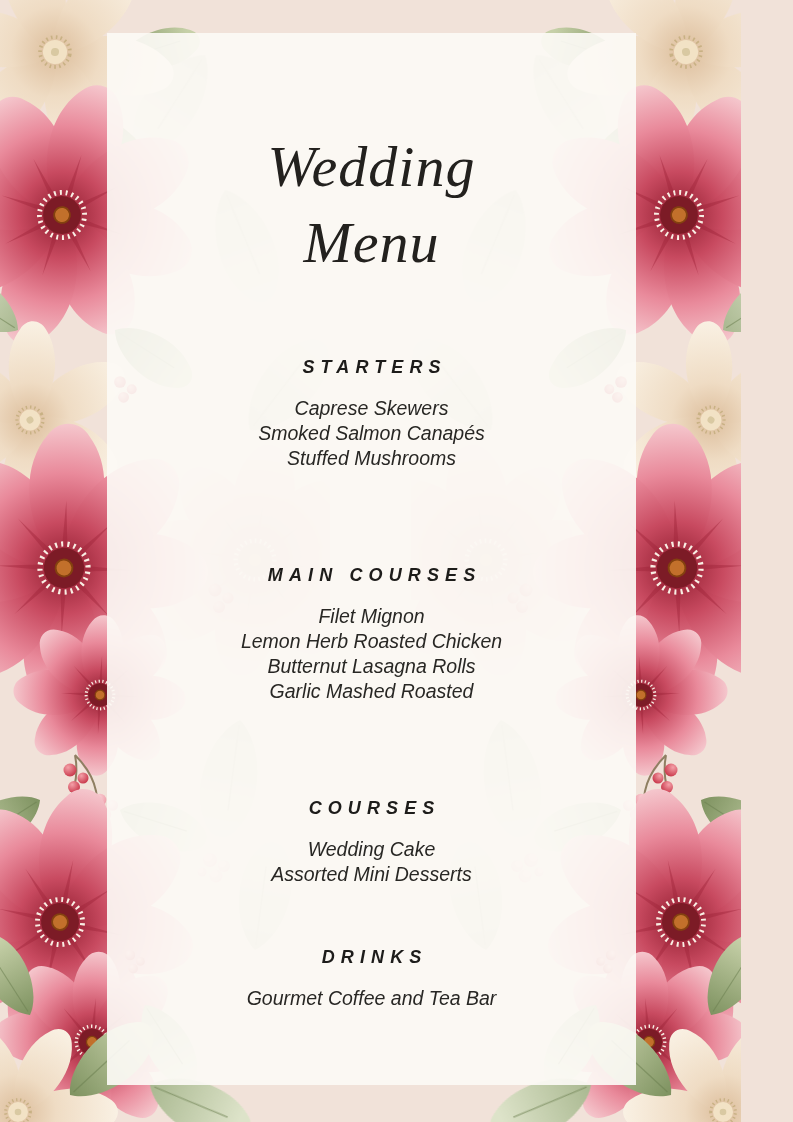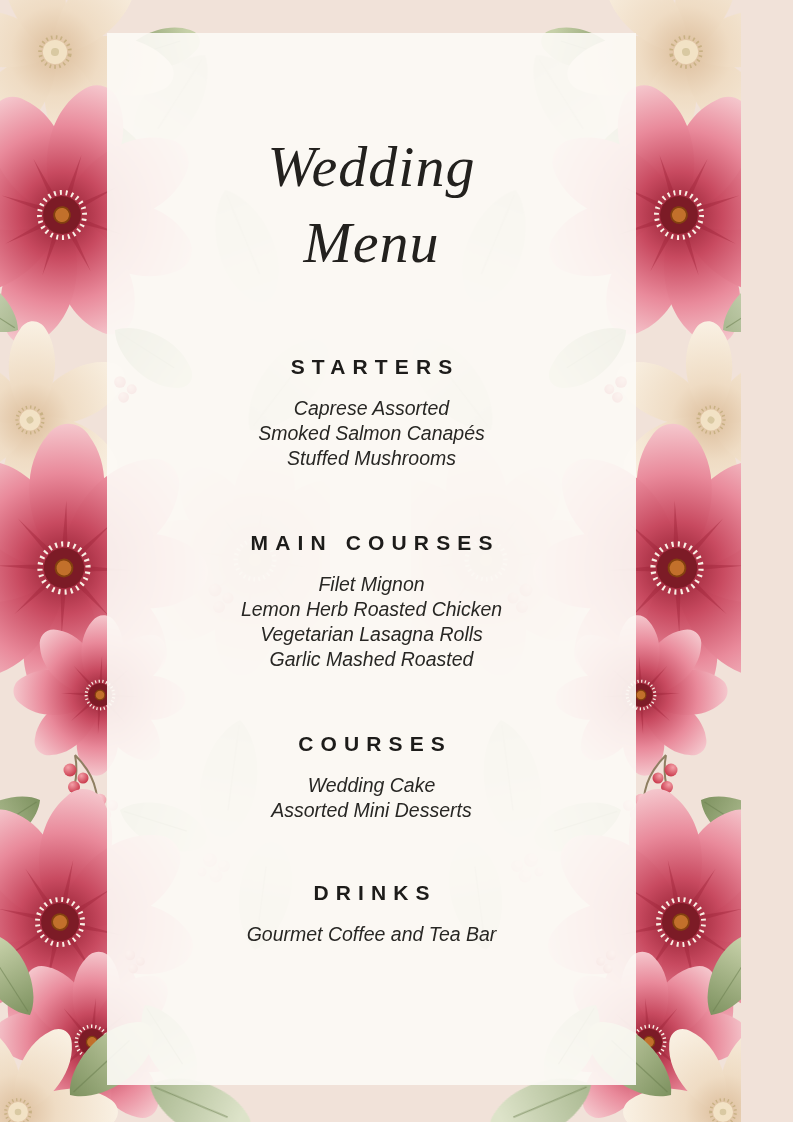"STARTERS" .heading { font-size: 21px -> 18px; font-style: none -> italic }
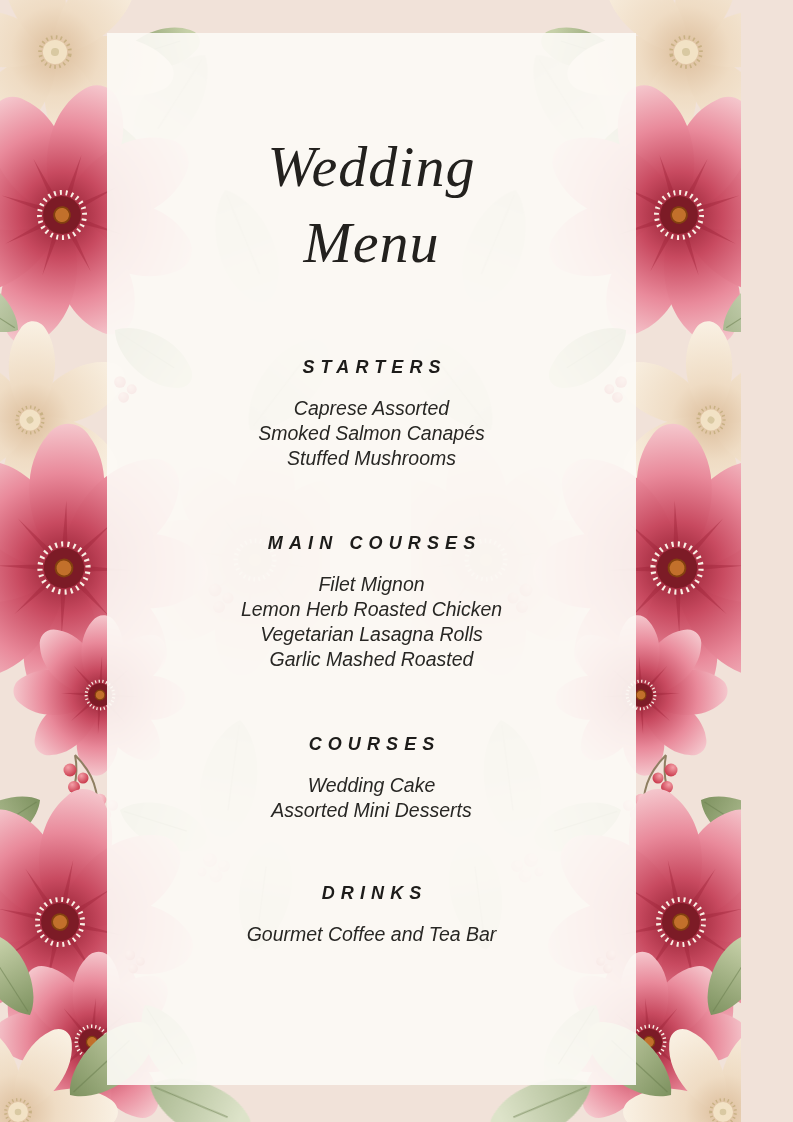"Caprese Assorted" div { text: Assorted -> Skewers }
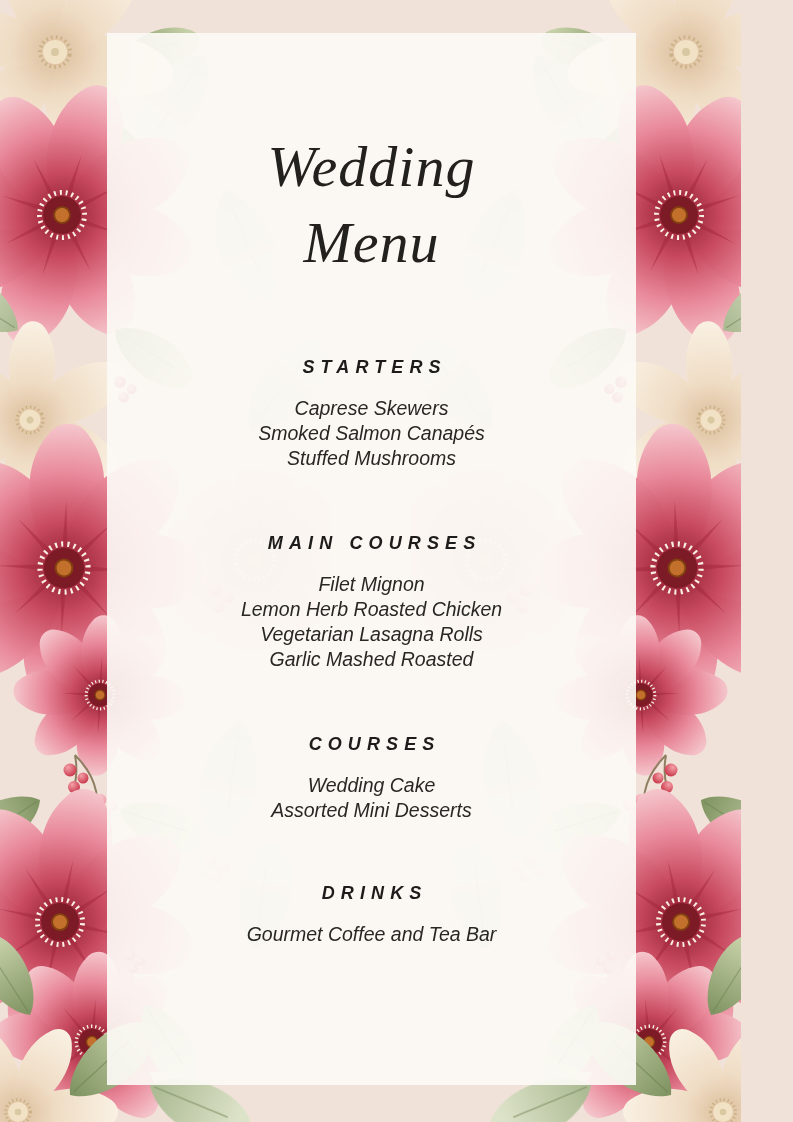"MAIN COURSES" .section { margin-top: 56px -> 88px }
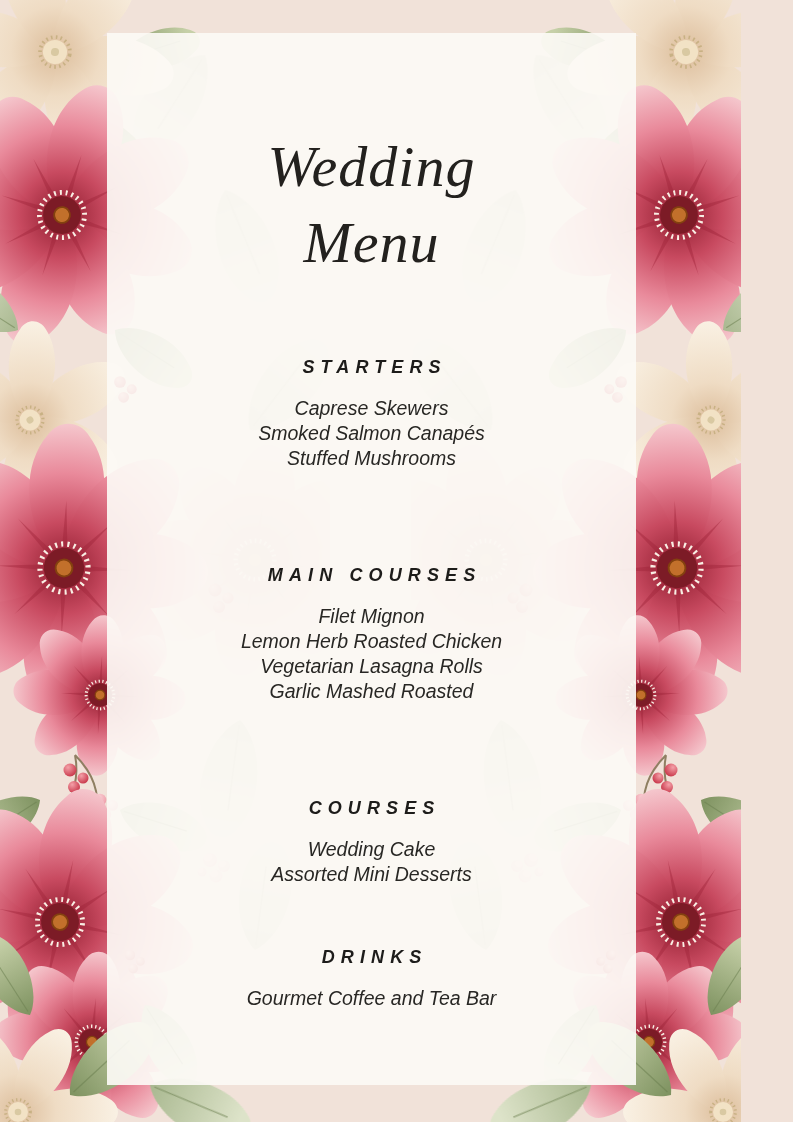"Vegetarian Lasagna Rolls" div { text: Vegetarian -> Butternut }
